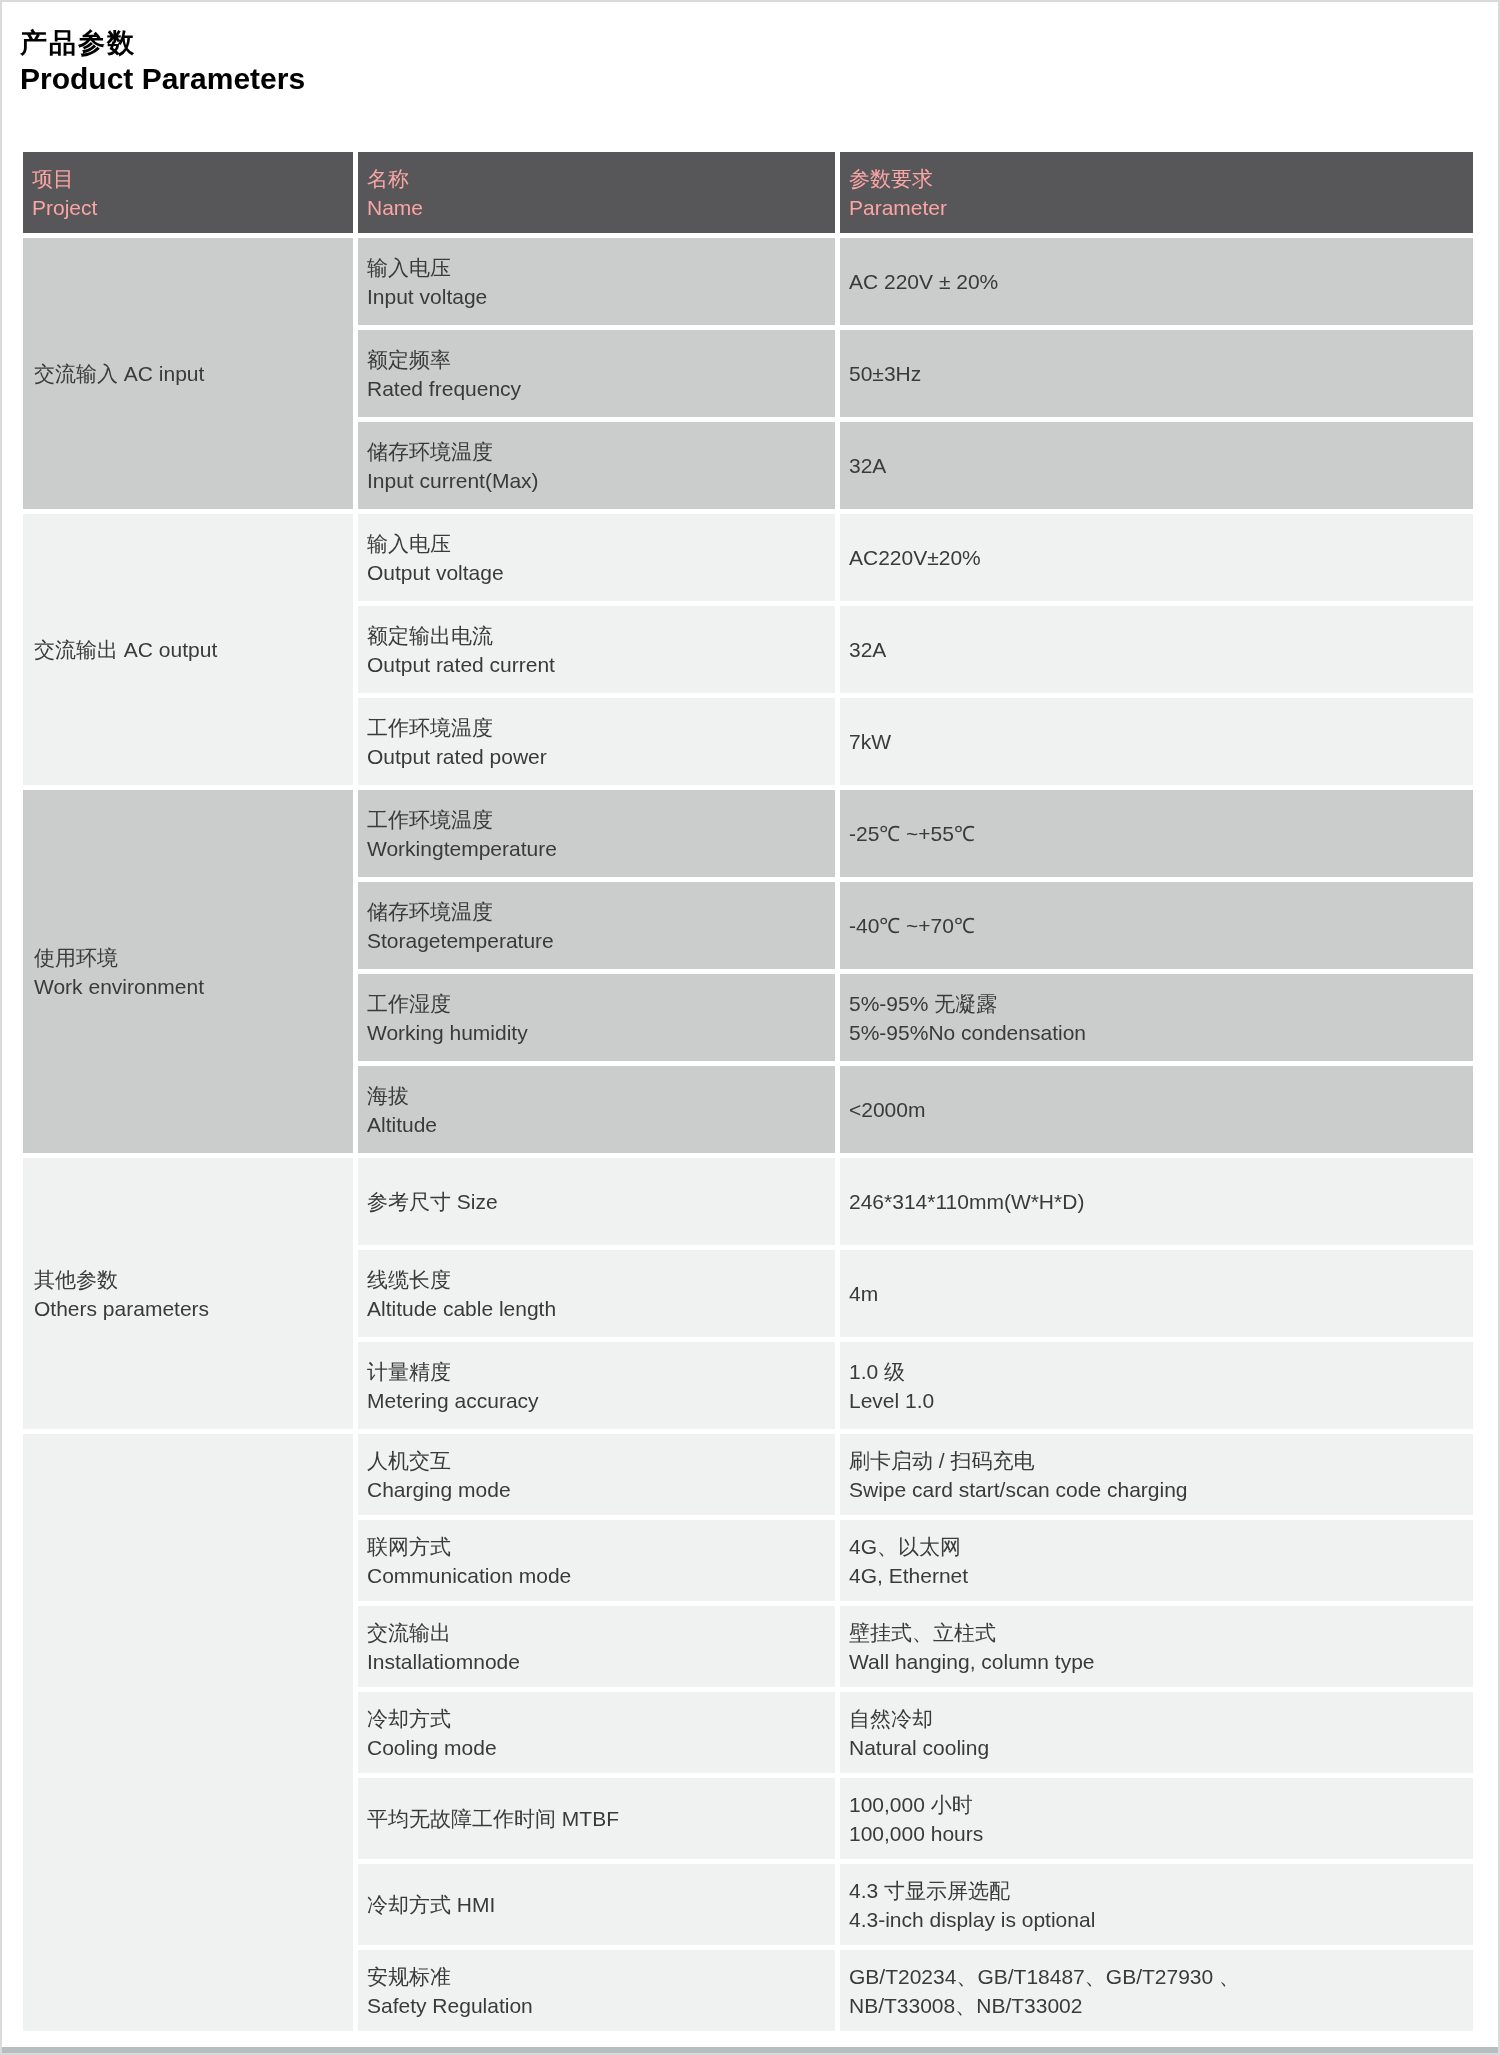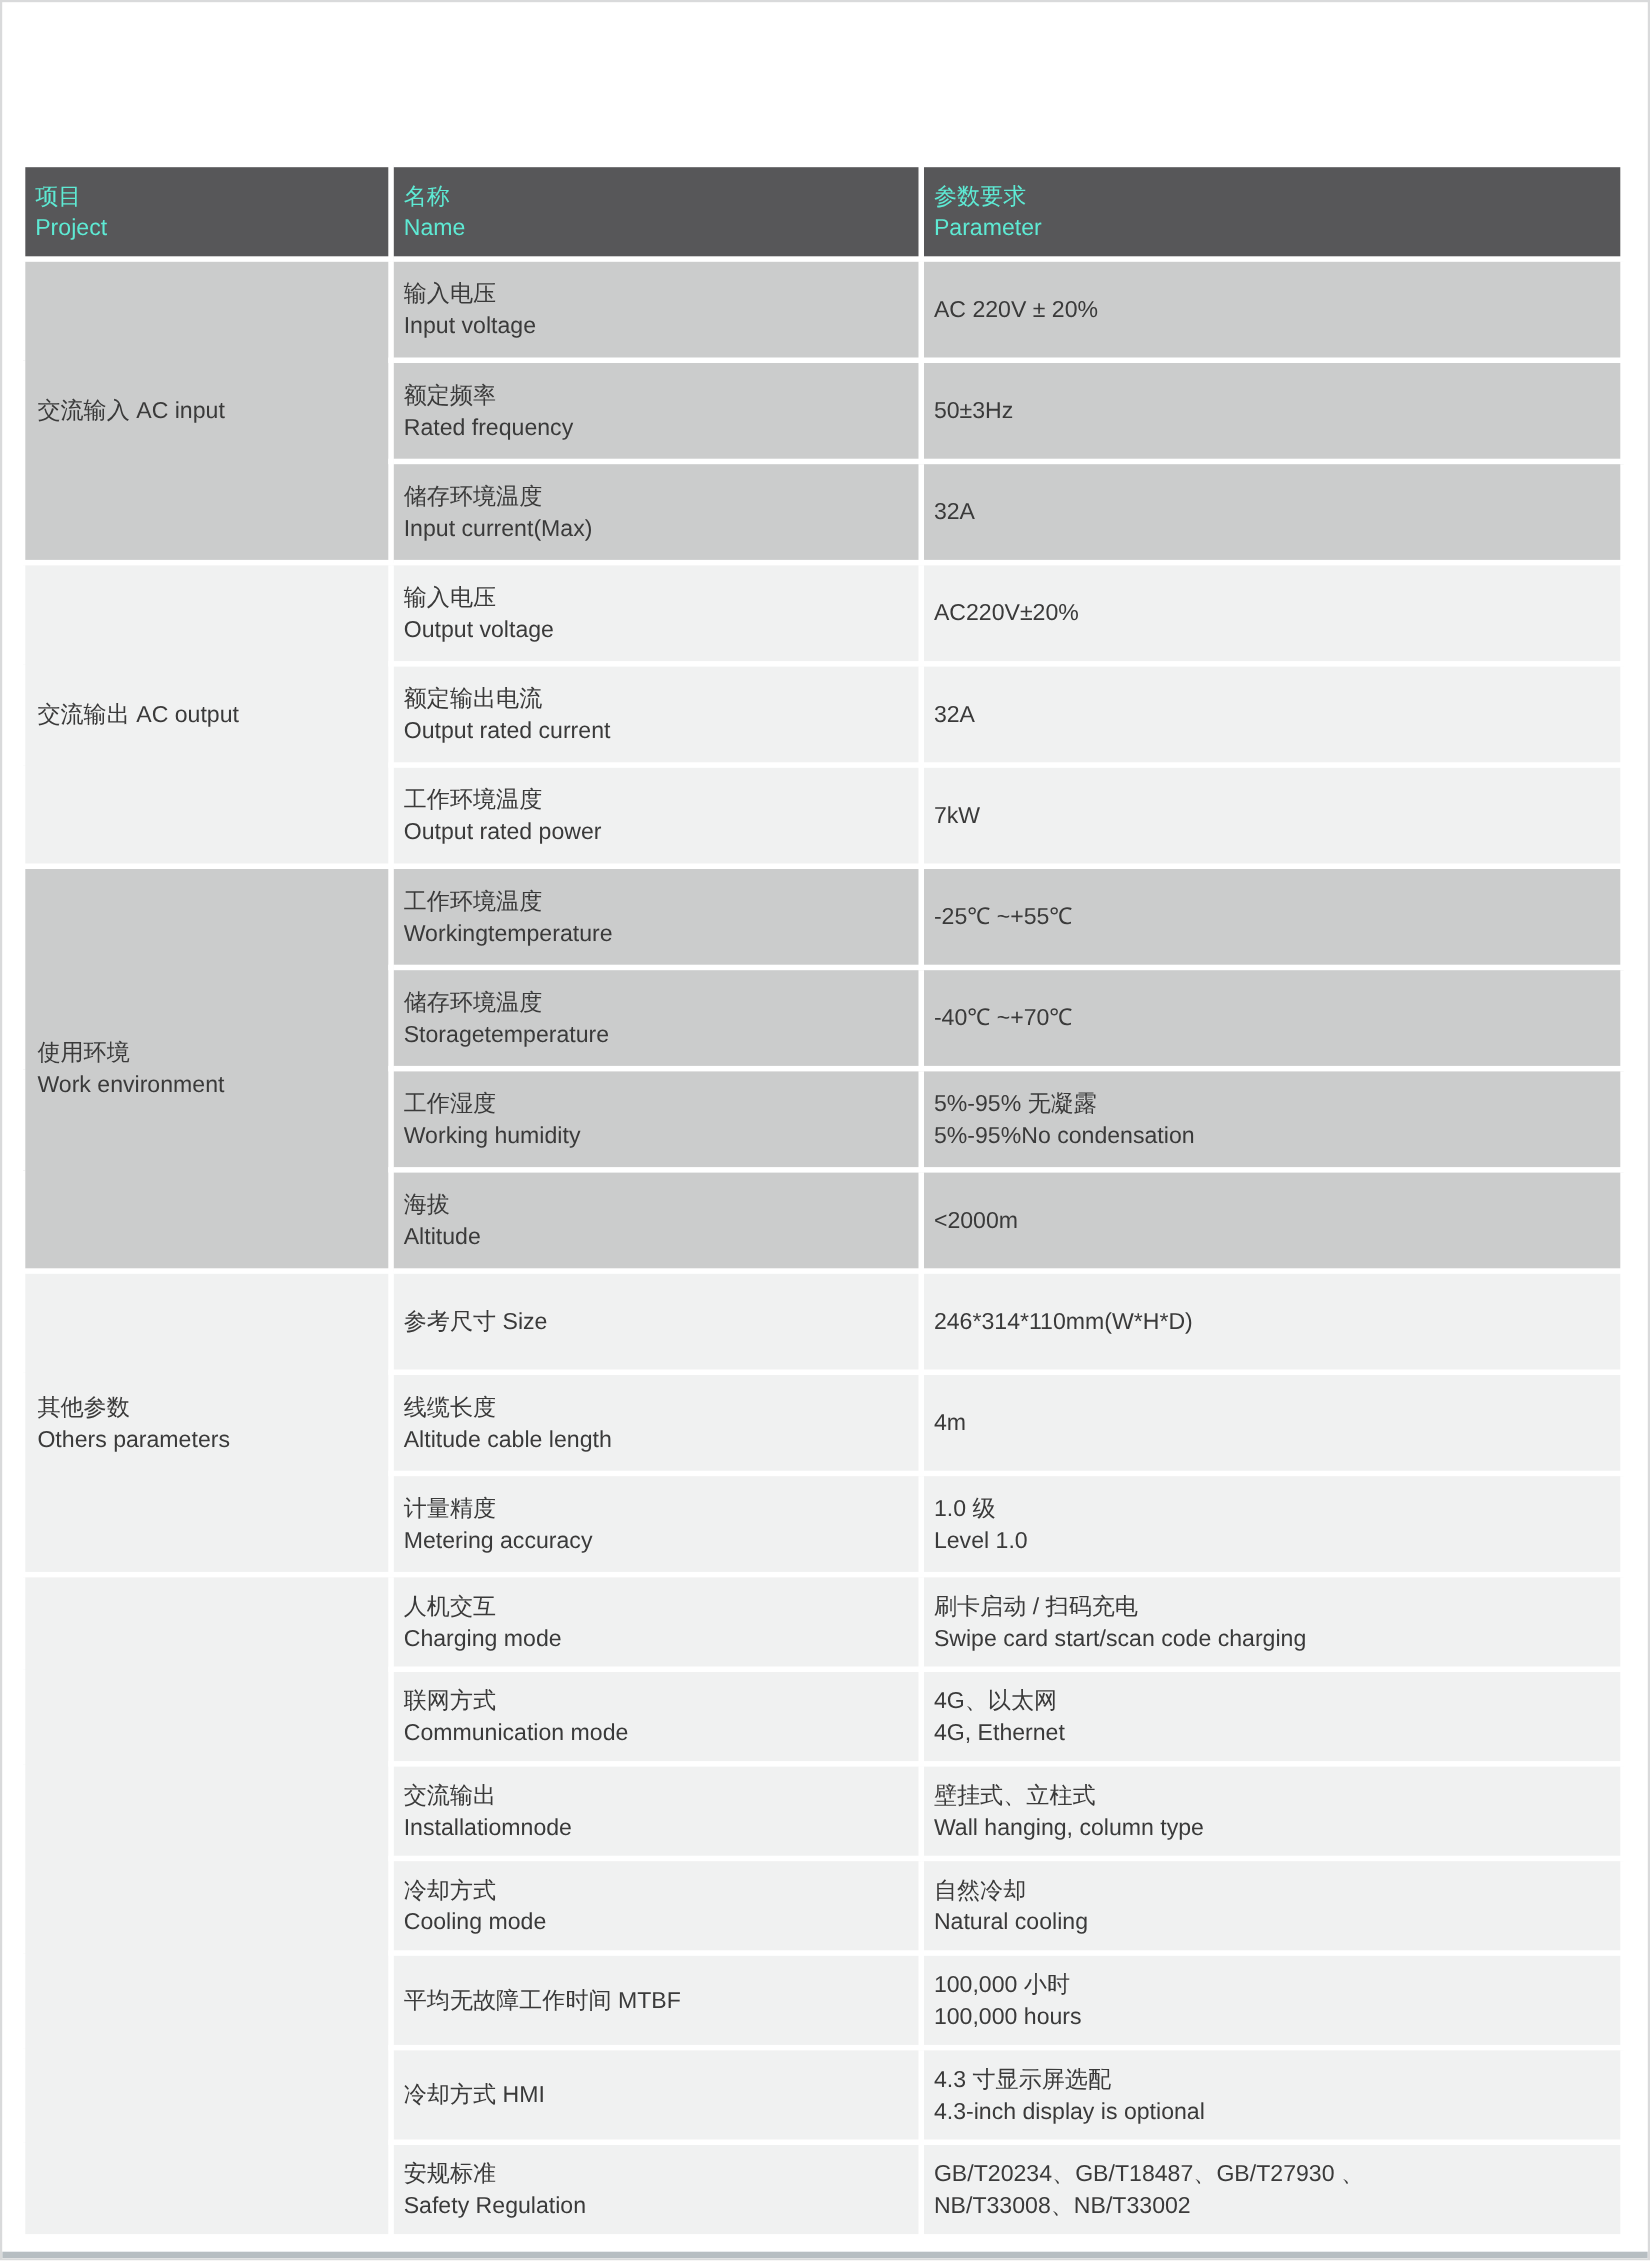"产品参数" div.titles { html: none -> <div> <h1>产品参数</h1> <h2>Product Parameters</h2> </div> }
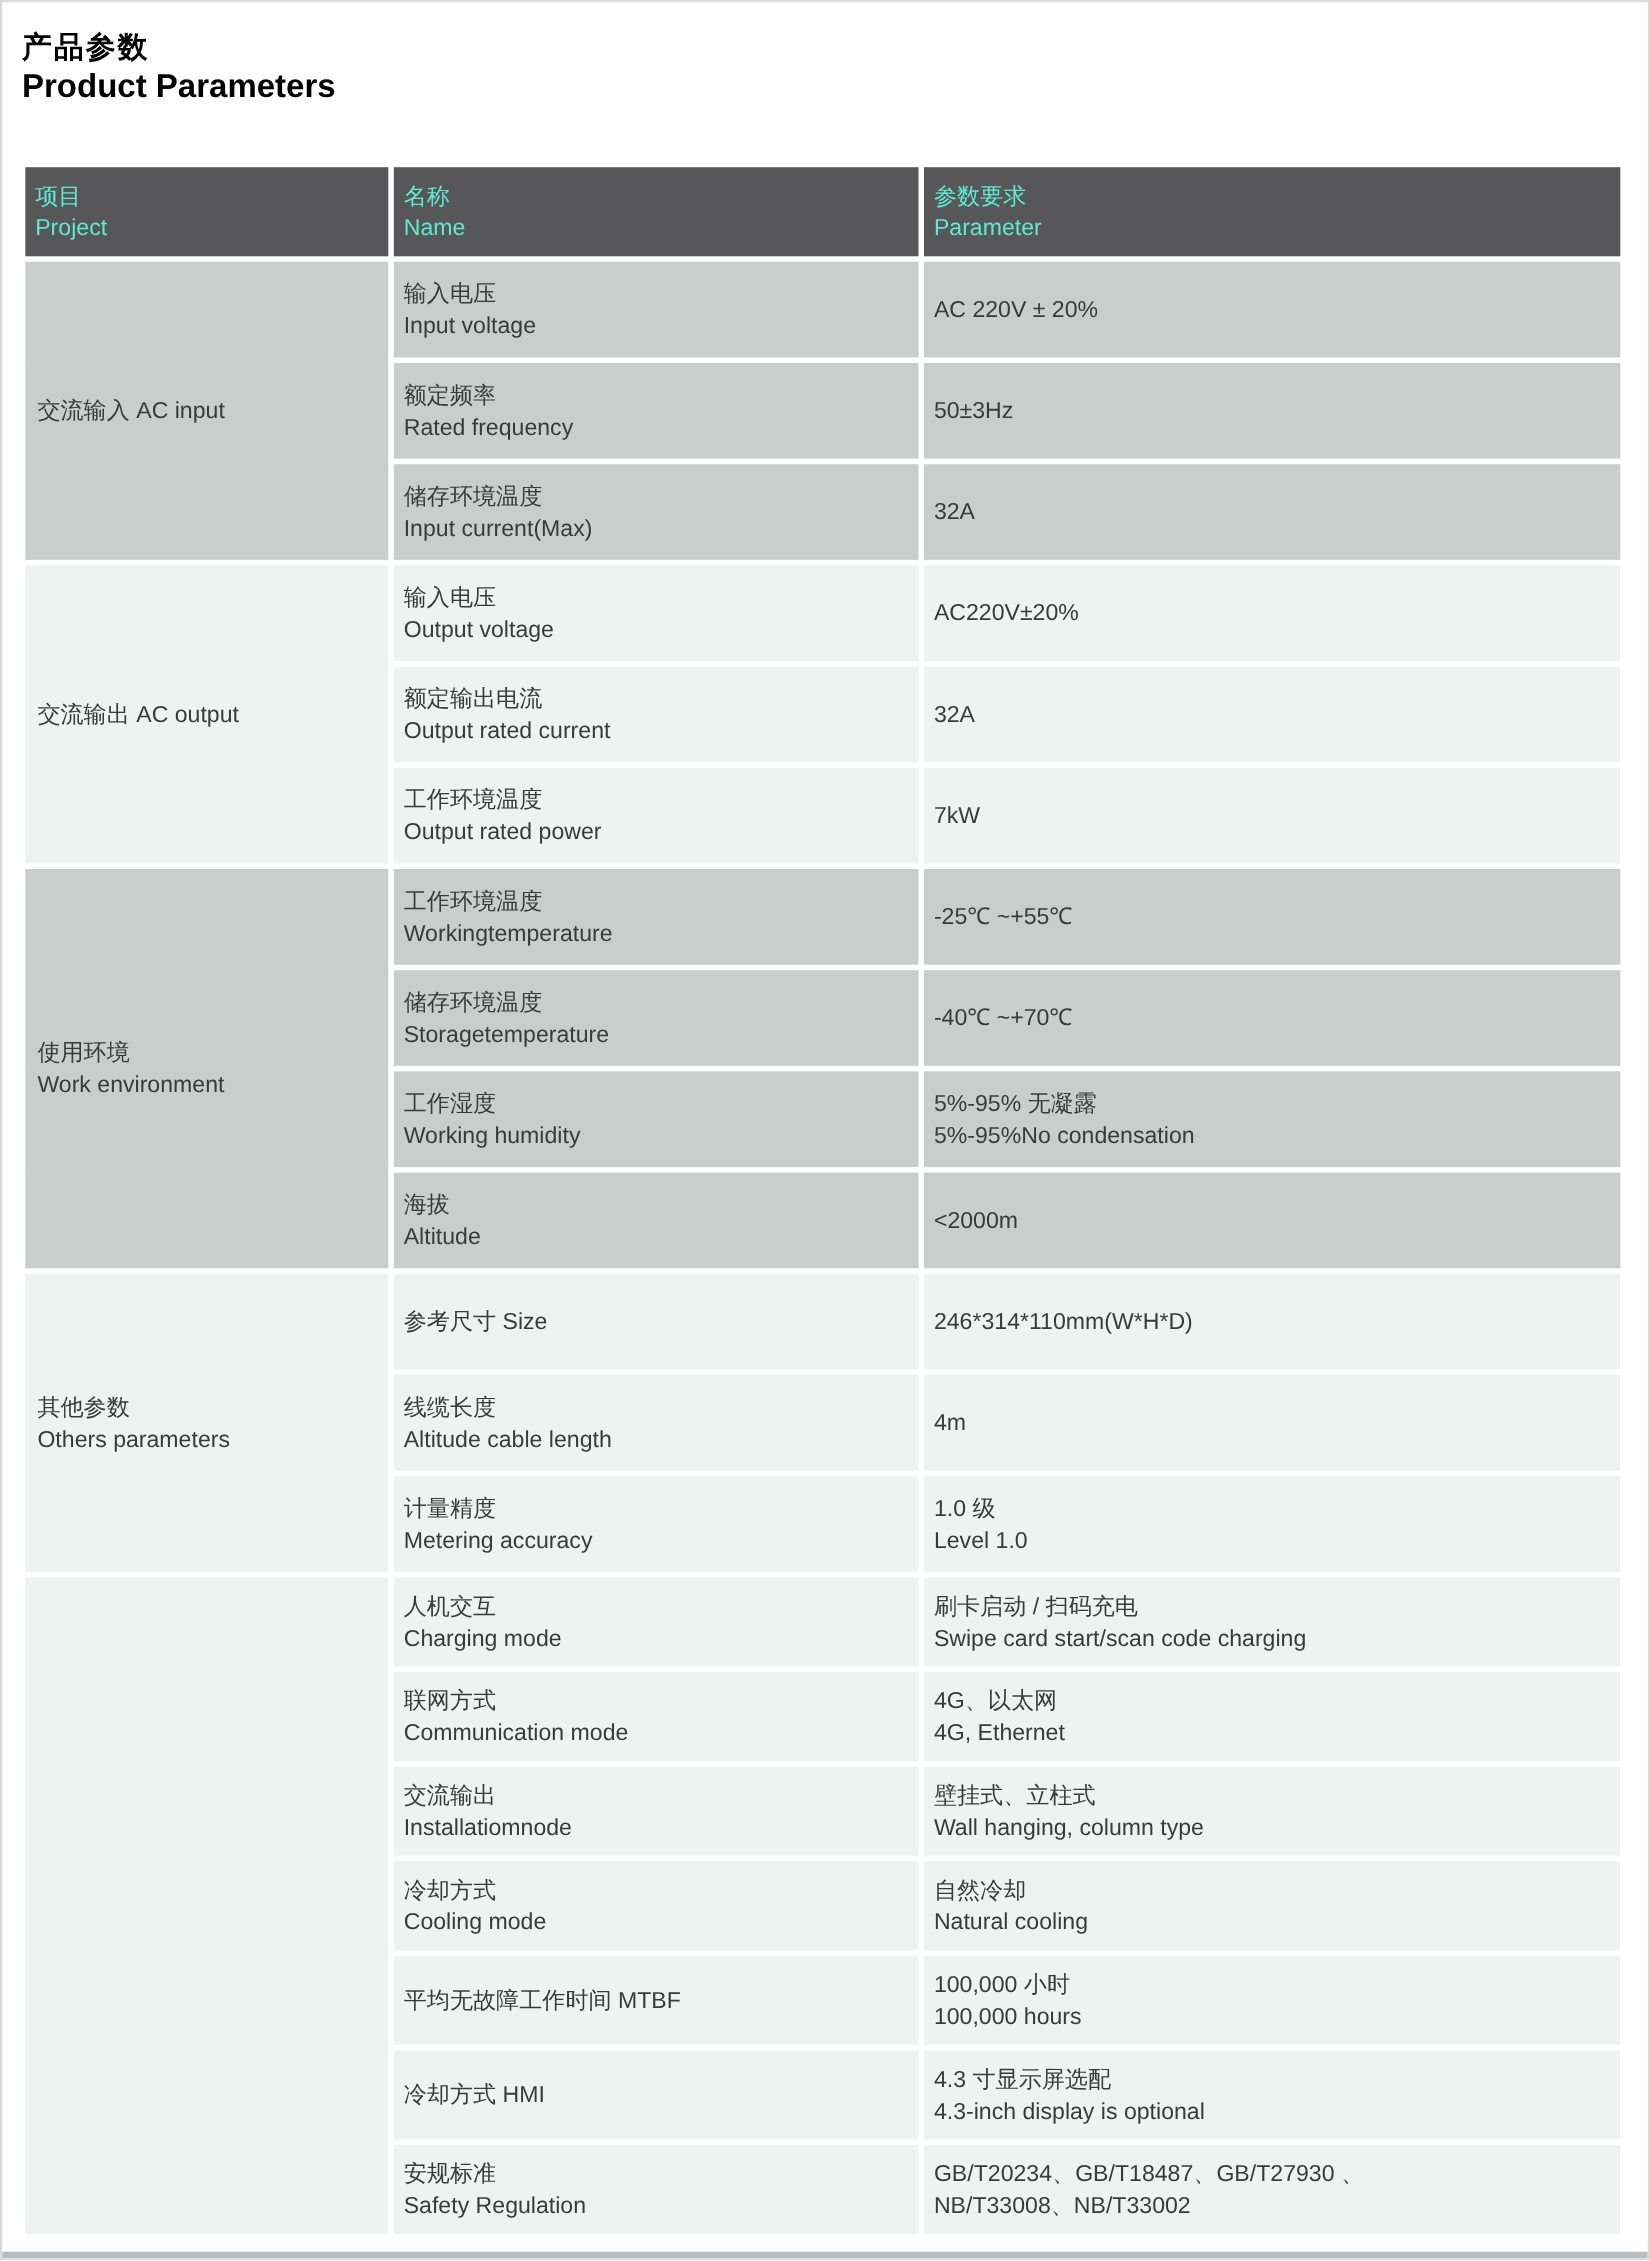"项目" th .zh, th .en { color: #5eead4 -> #fca5a5 }
